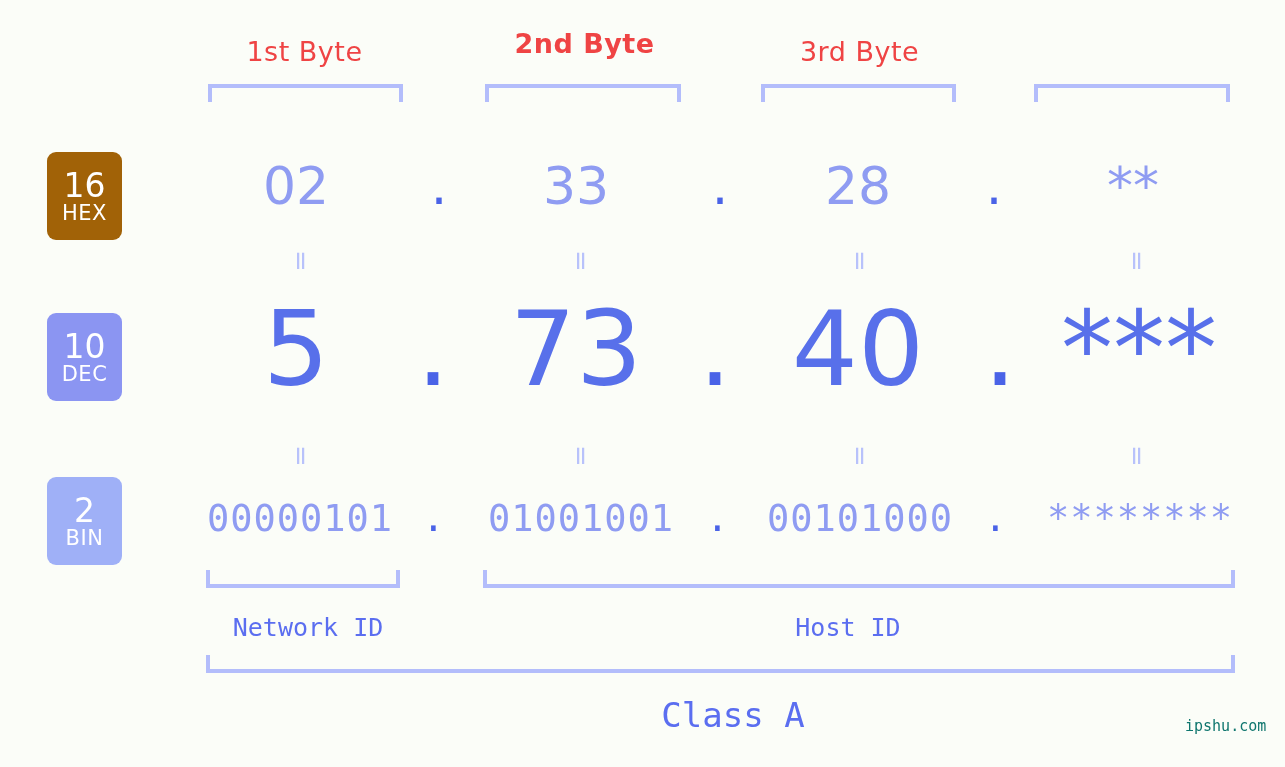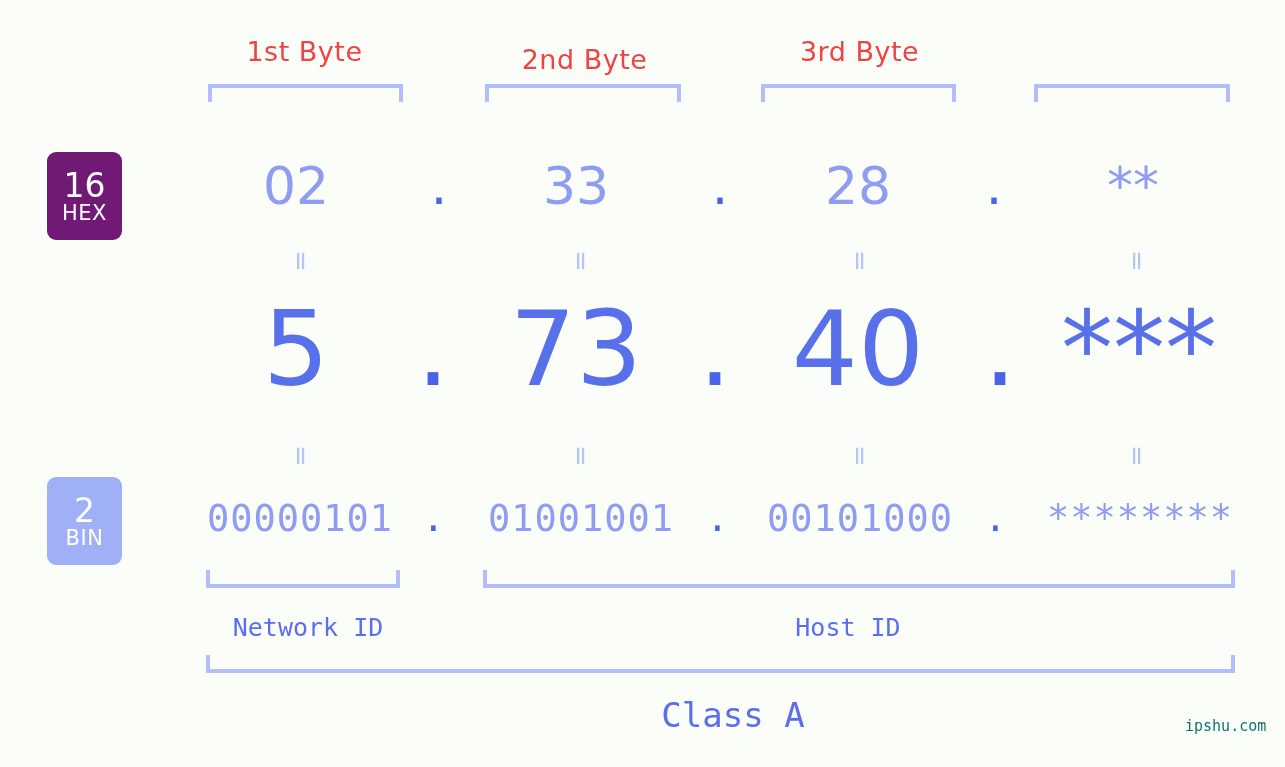"2nd Byte" div.byte-label { font-weight: none -> bold; top: 44px -> 28px }
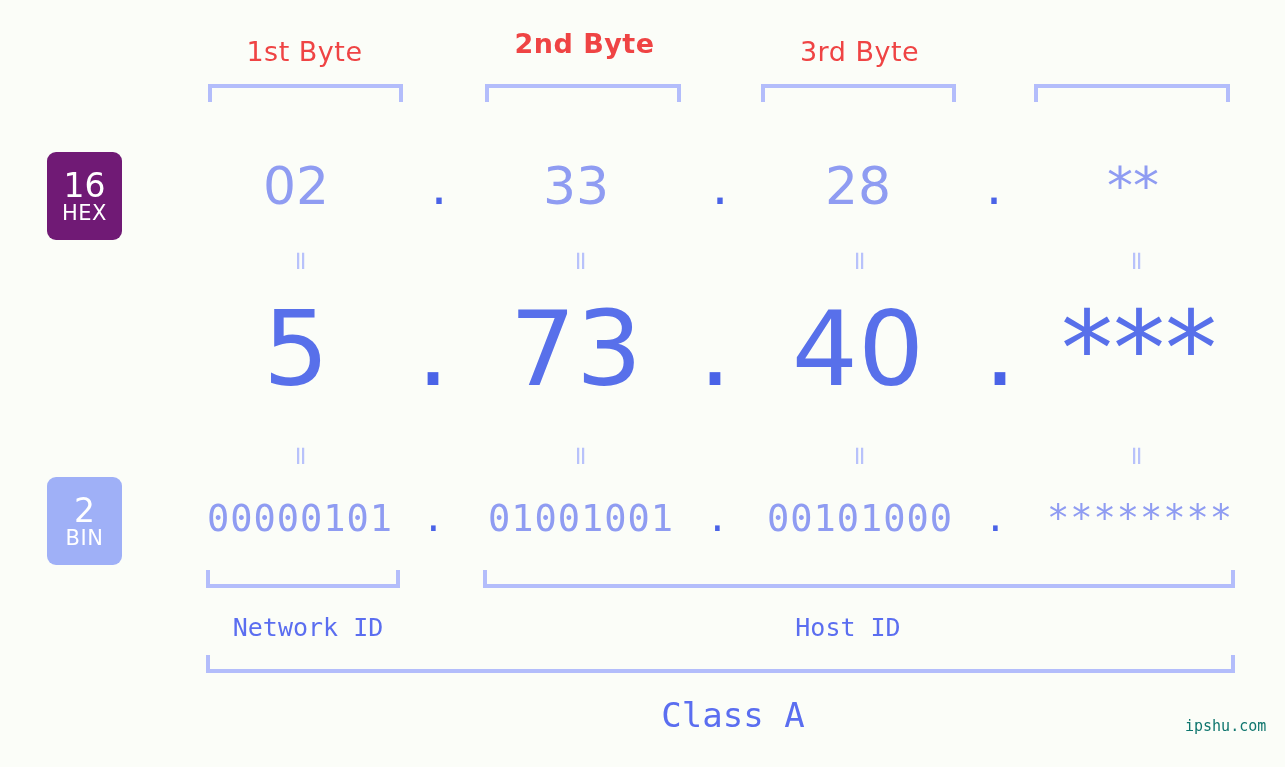"16" .badge-hex { background: #701a75 -> #a16207 }
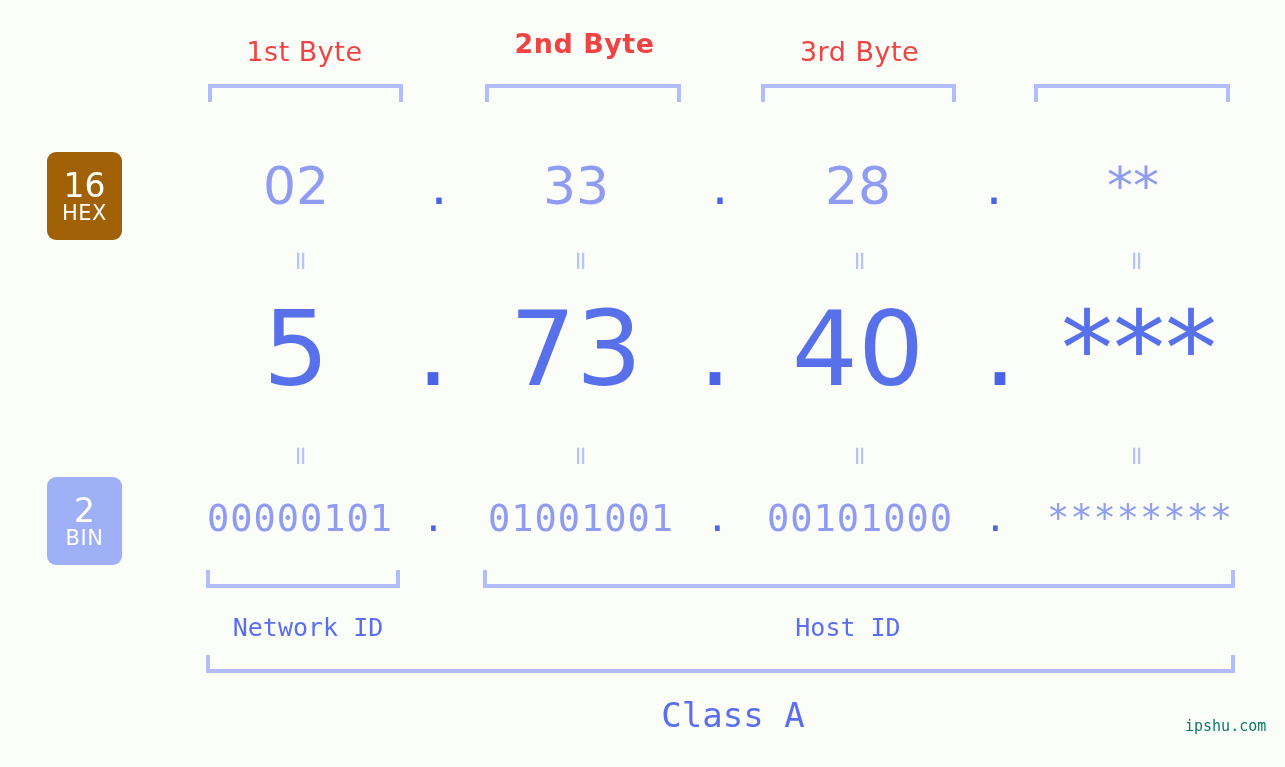"10" div.badge { html: none -> <div> <span>10</span> <span>DEC</span> </div> }
